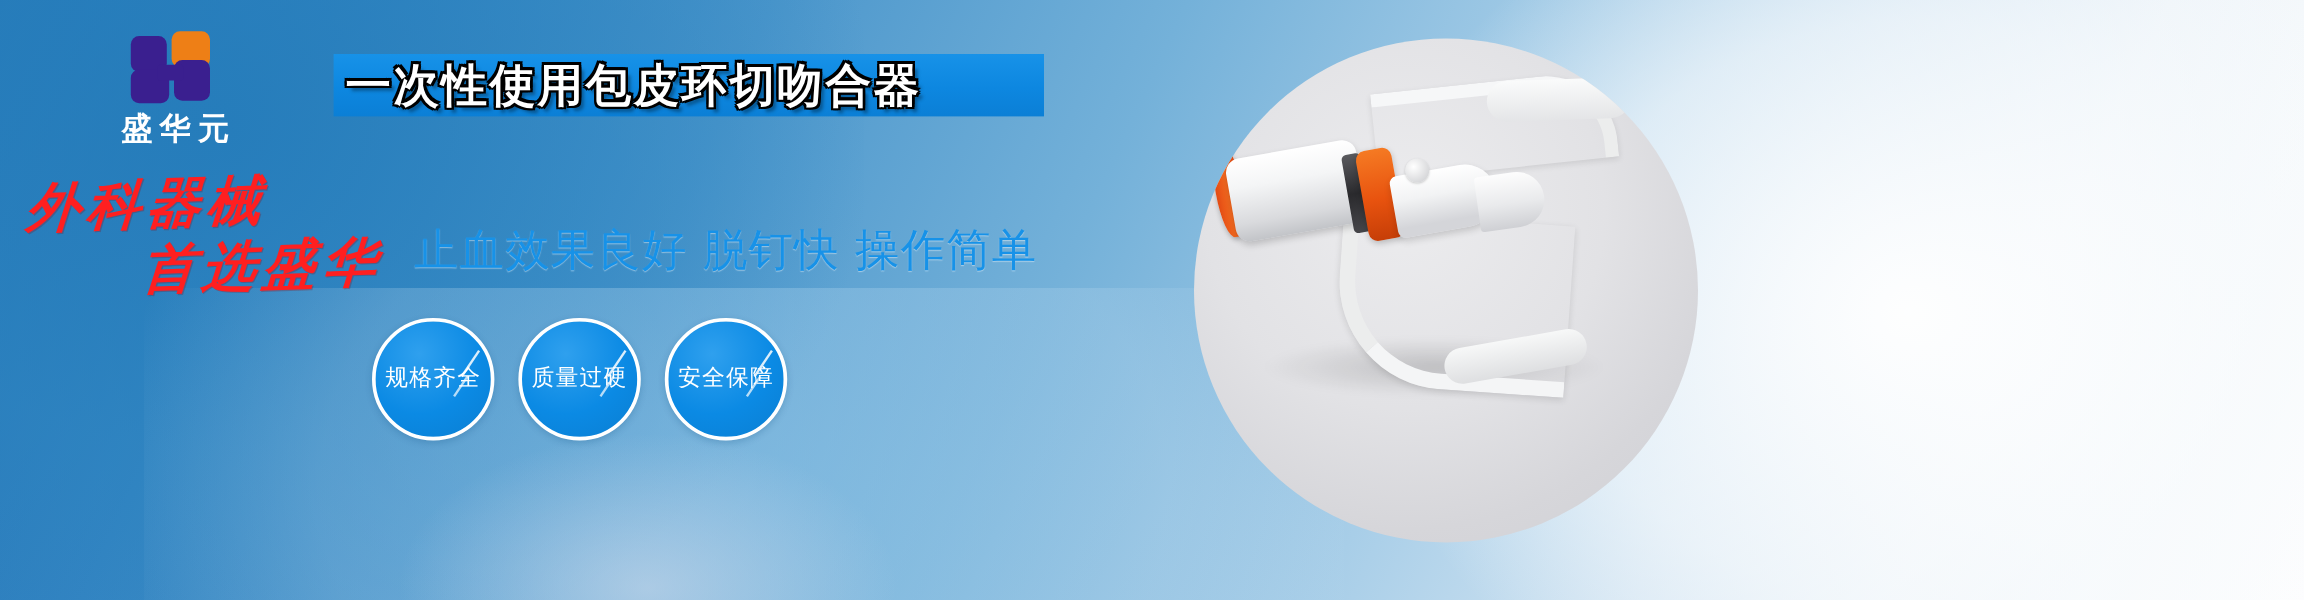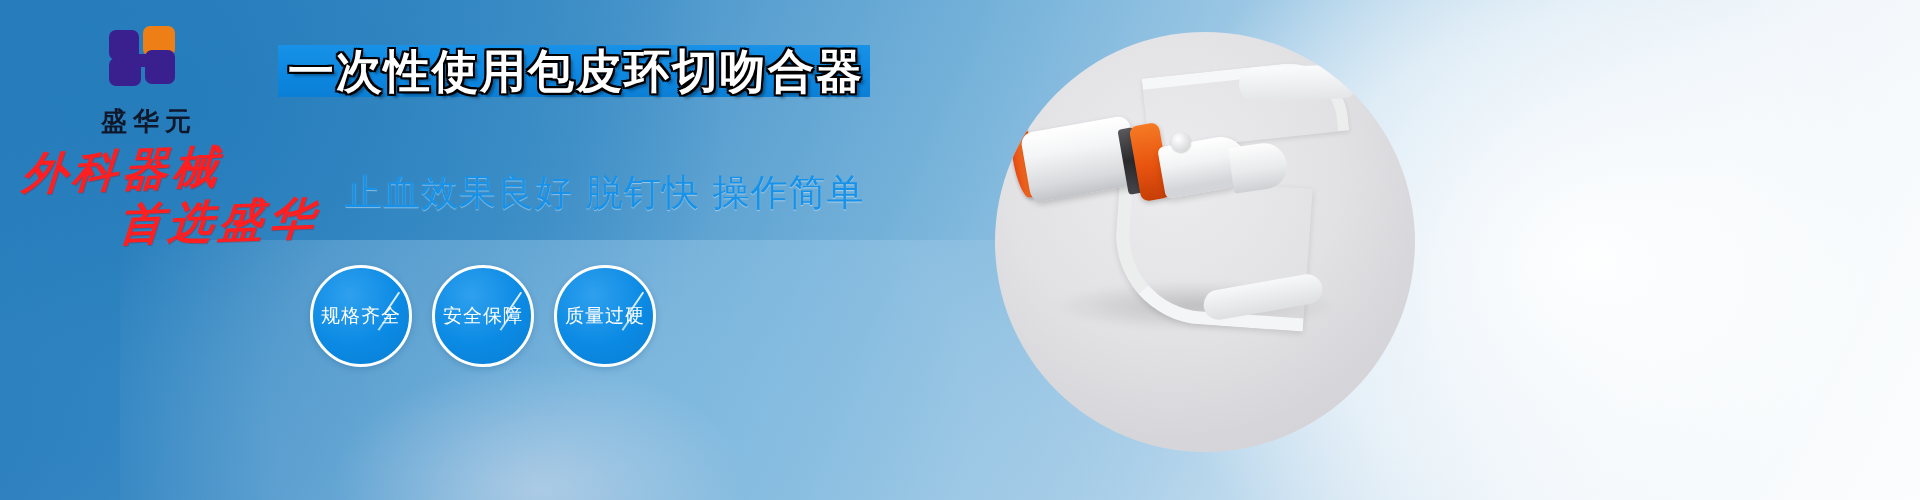"一次性使用包皮环切吻合器" .title-text { font-size: 46px -> 38px }
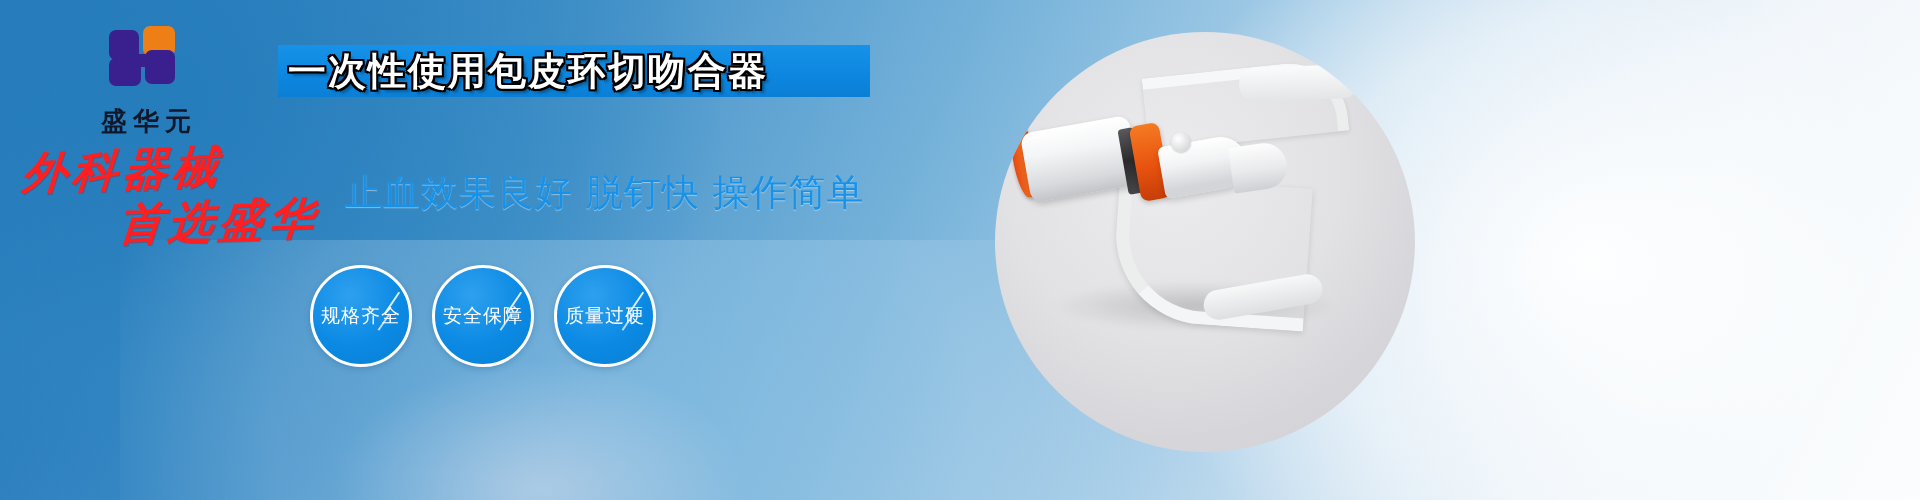"盛华元" .logo-name { color: #0f172a -> #ffffff; margin-top: 14px -> 0 }
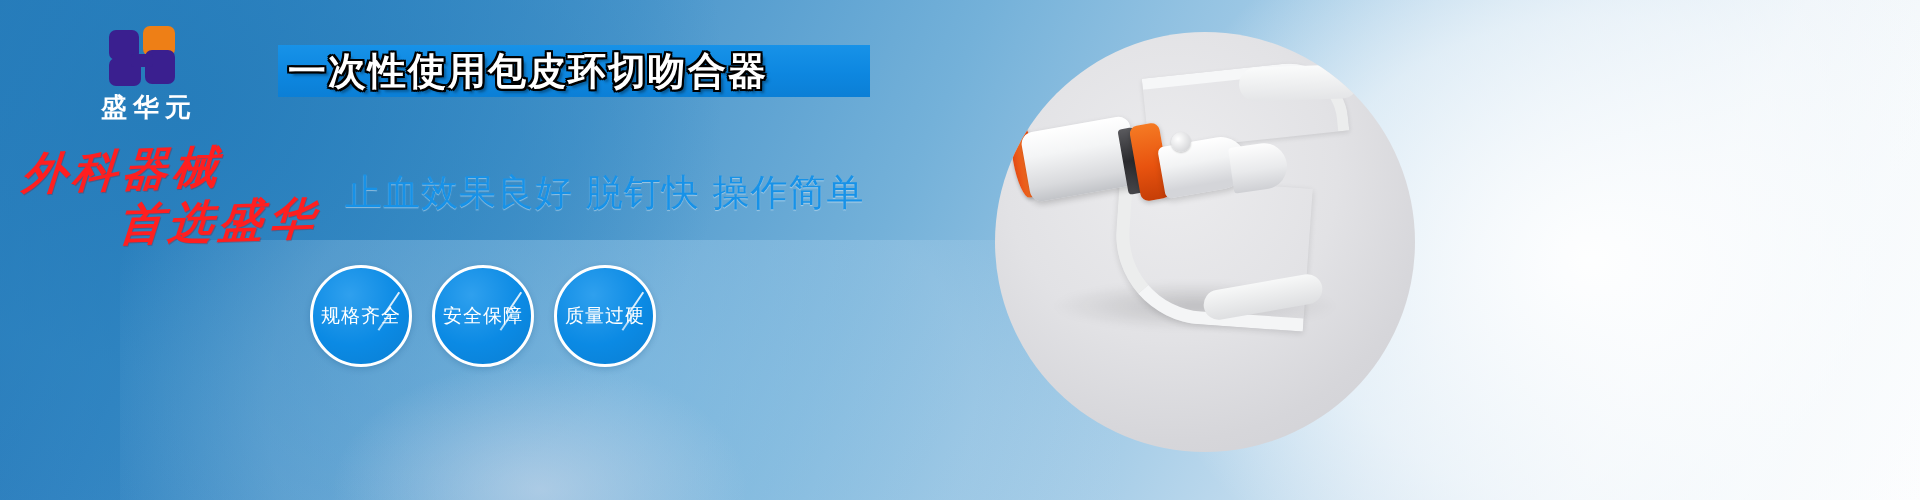"止血效果良好 脱钉快 操作简单" .subtitle { top: 168px -> 184px }
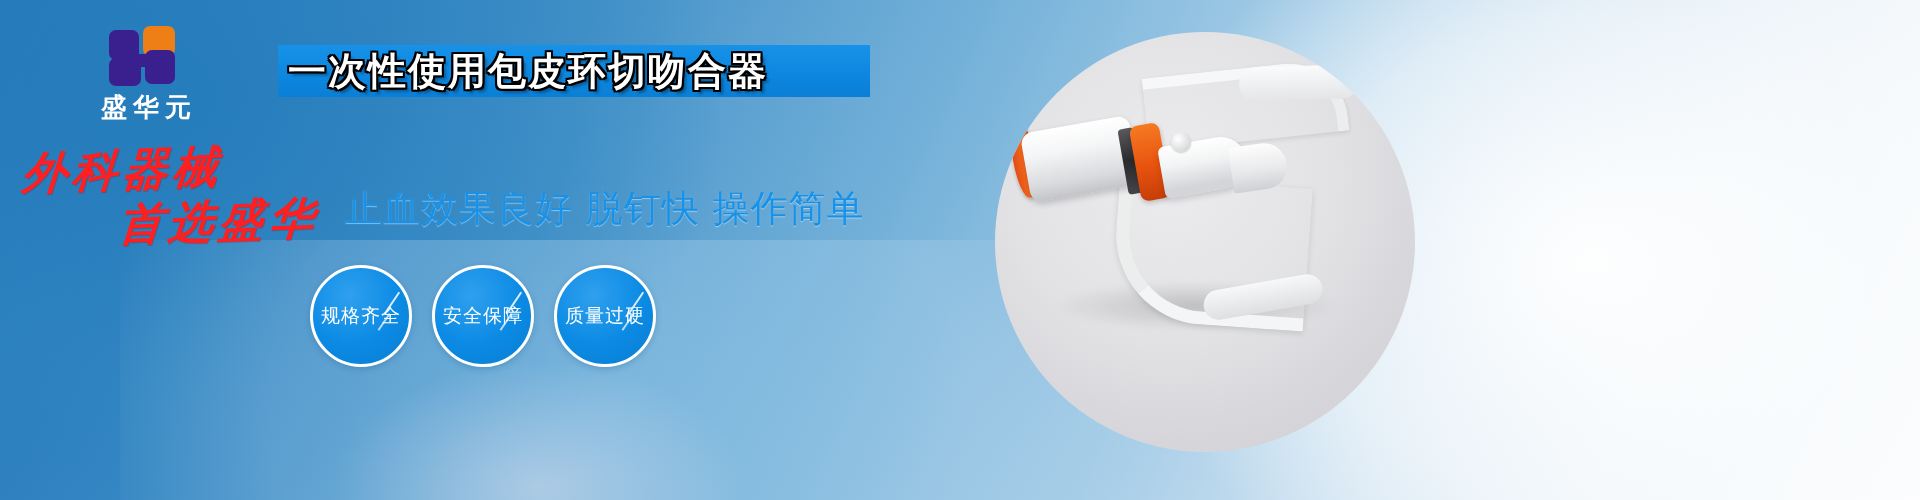"安全" div.circle { order: before "质量" -> after "质量" }
